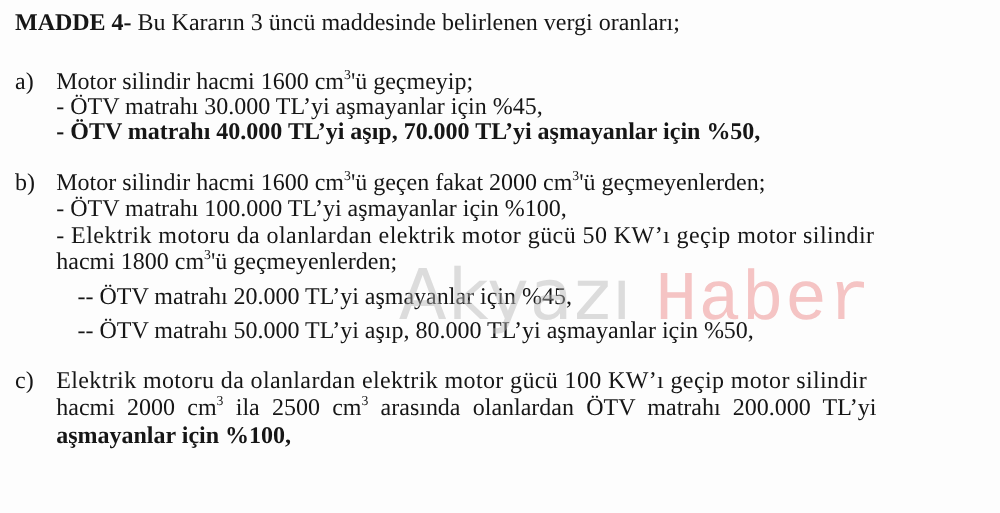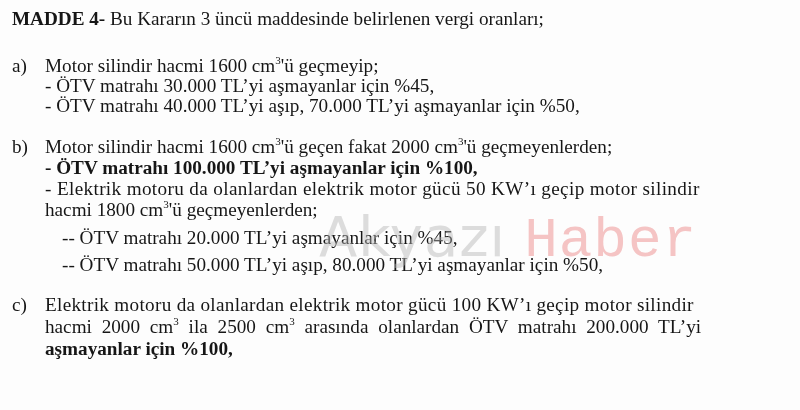"- ÖTV matrahı 40.000 TL’yi" div.line { font-weight: none -> bold }
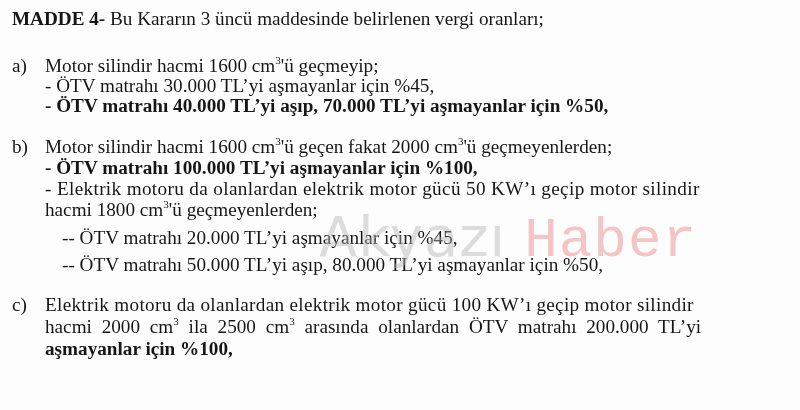"- ÖTV matrahı 100.000 TL’yi" div.line { font-weight: bold -> none }
